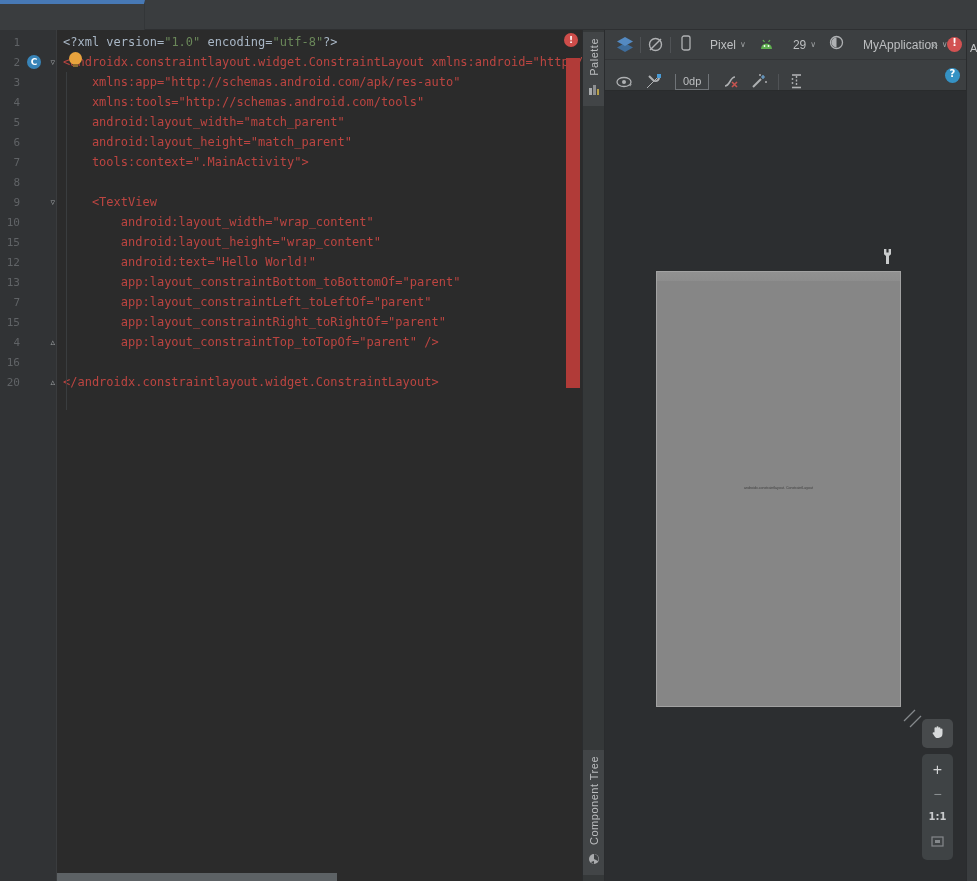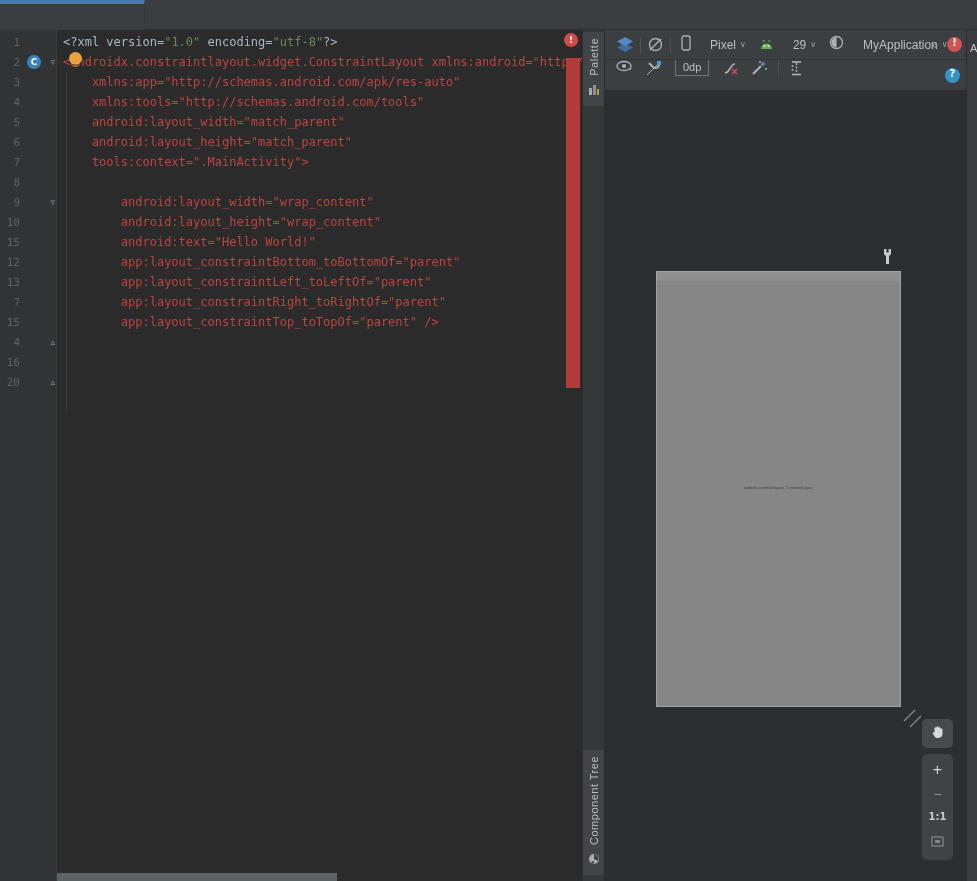"0dp" .rp-row2 { align-items: flex-start -> flex-end }
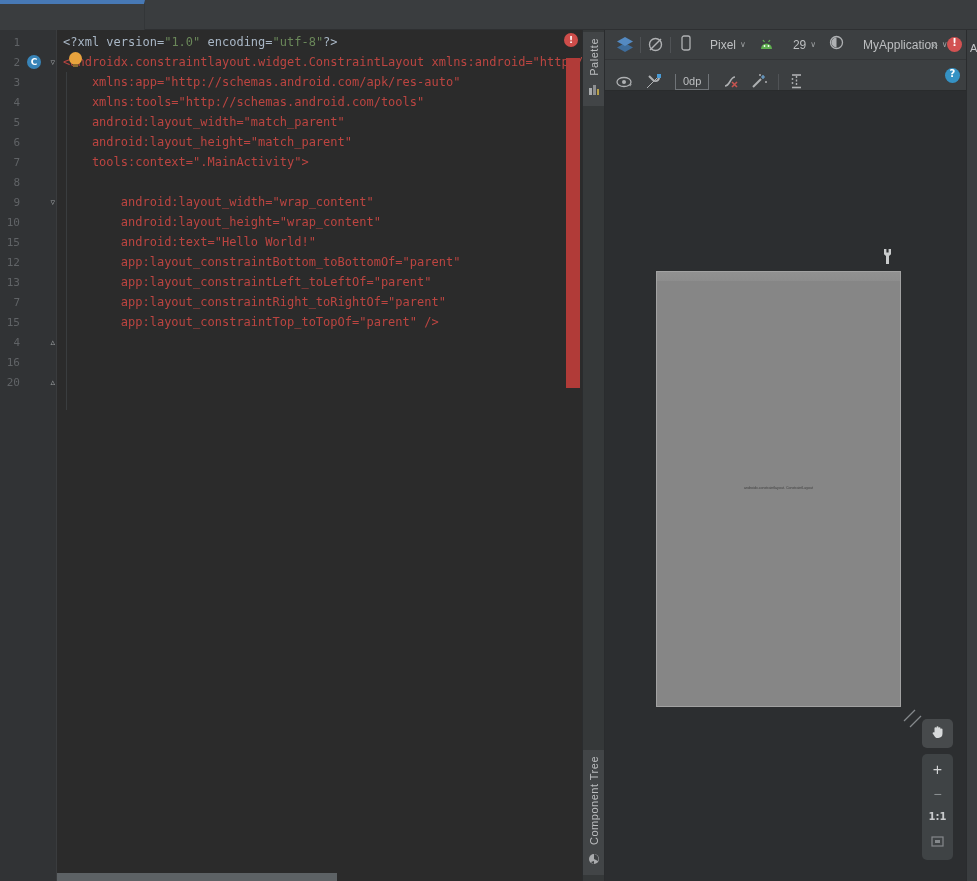"<TextView" div.code-line { html: none -> <div><span> &lt;TextView</span></div> }
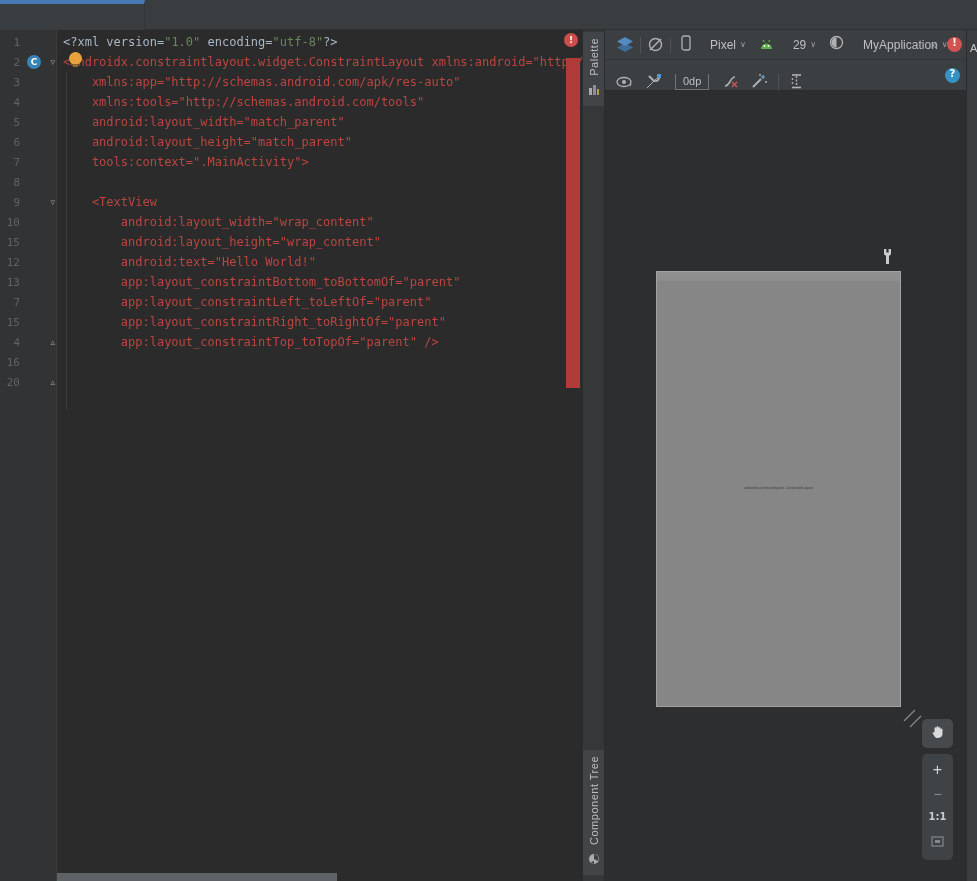"</androidx.constraintlayout.widget.Const" div.code-line { html: none -> <div><span>&lt;/androidx.constraintlayout.widget.ConstraintLayout&gt;</span></div> }
